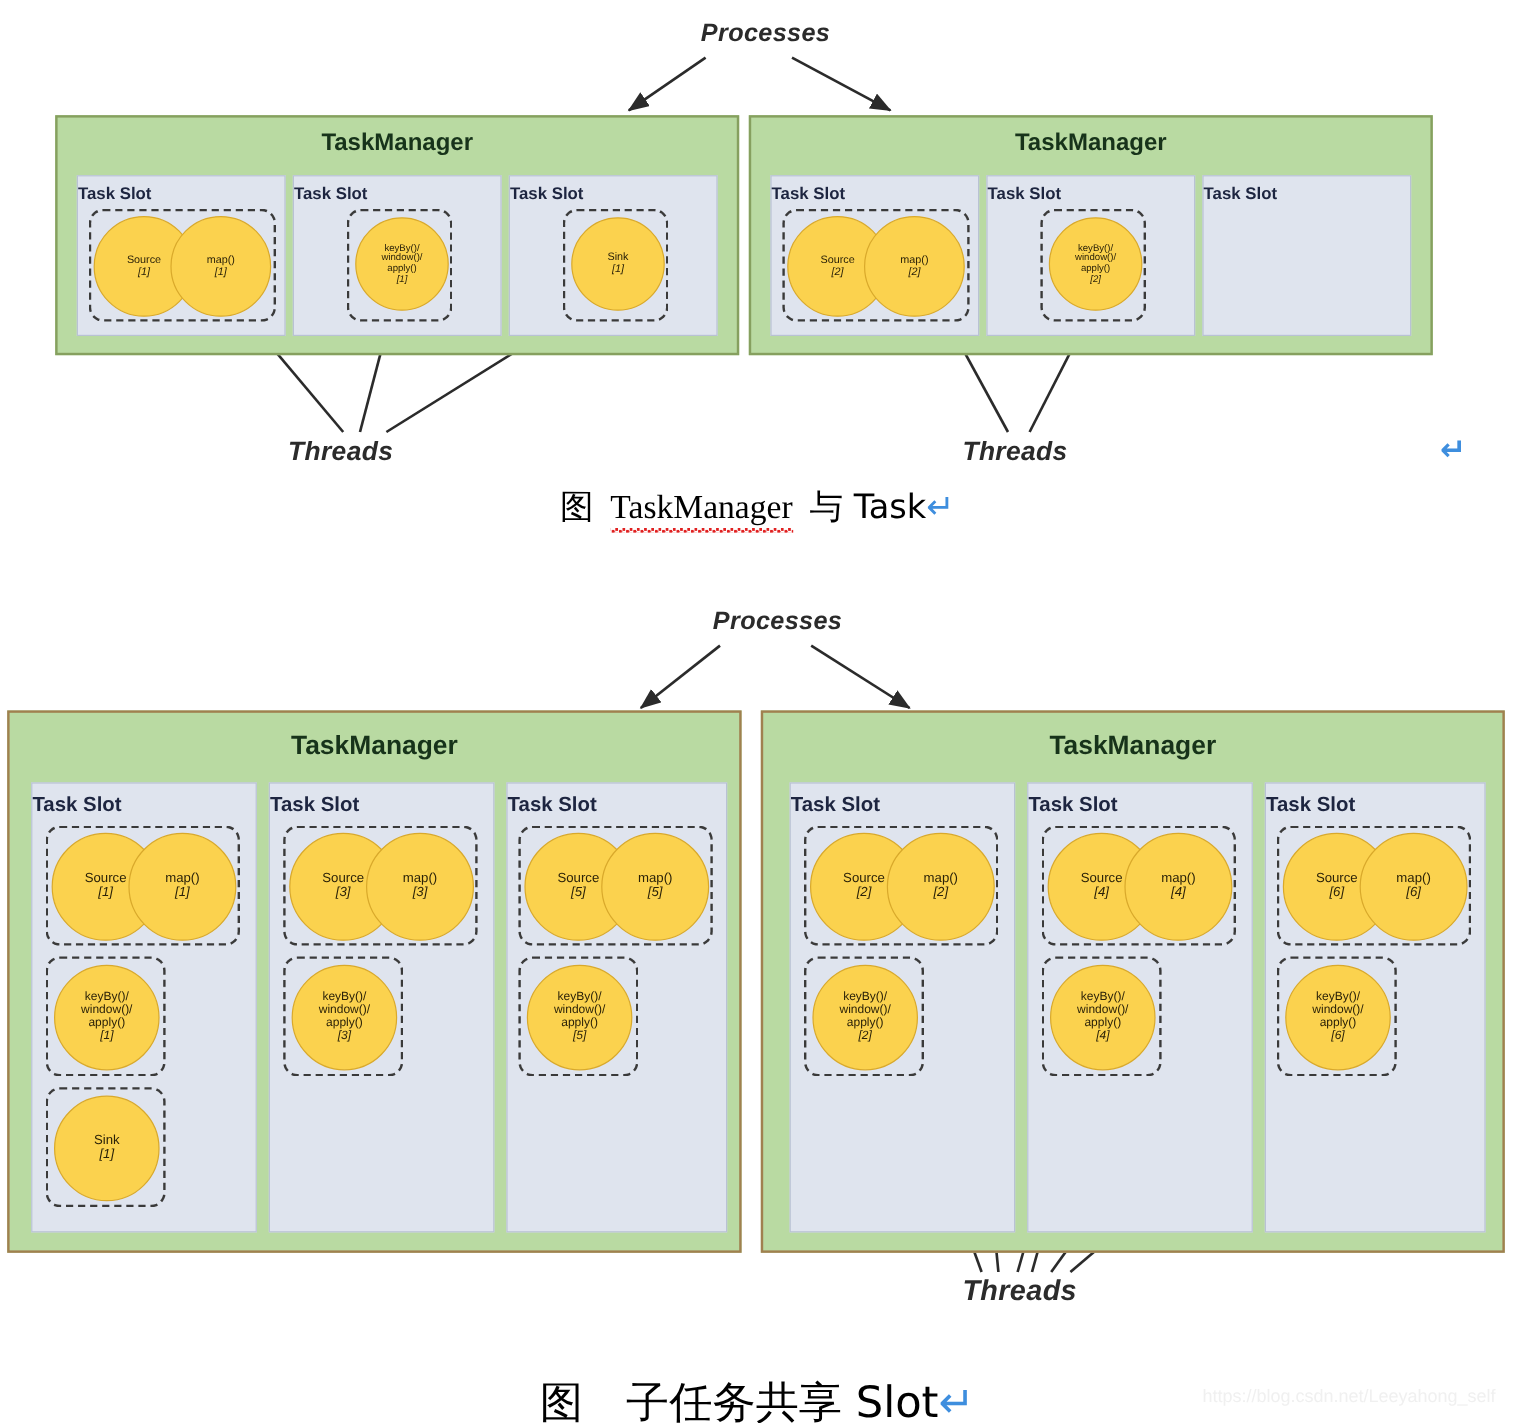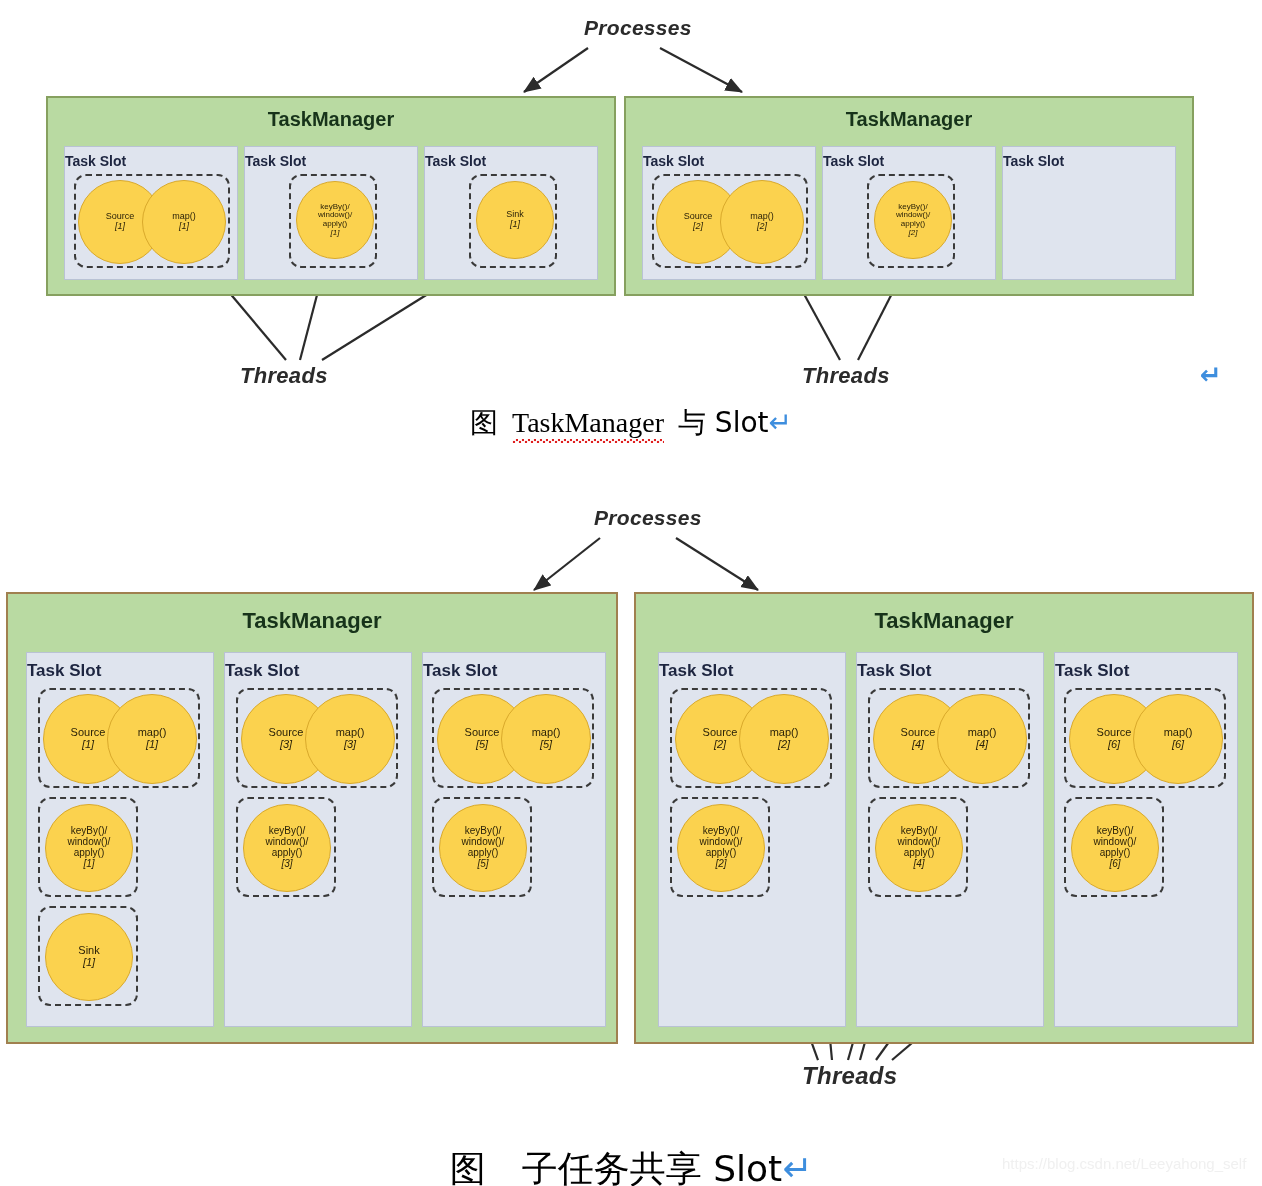"与 Slot" span.han { text: Slot -> Task }
